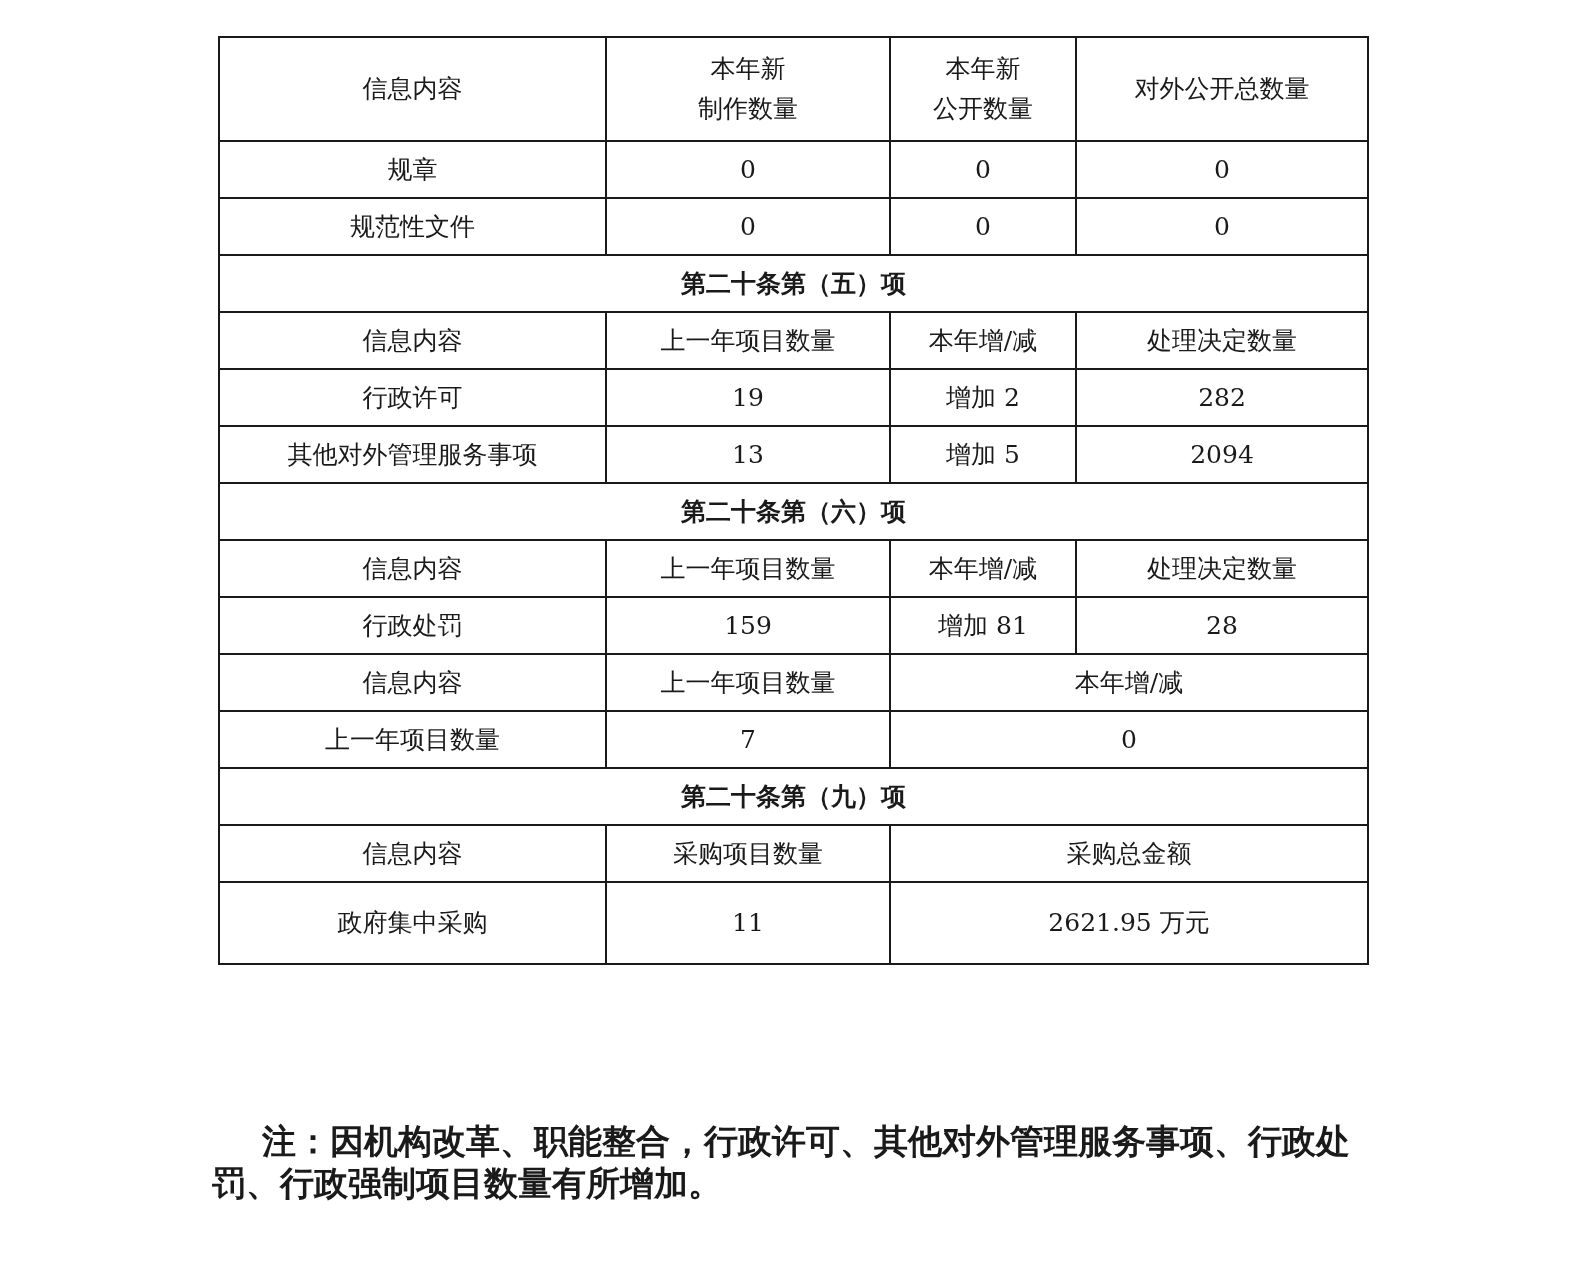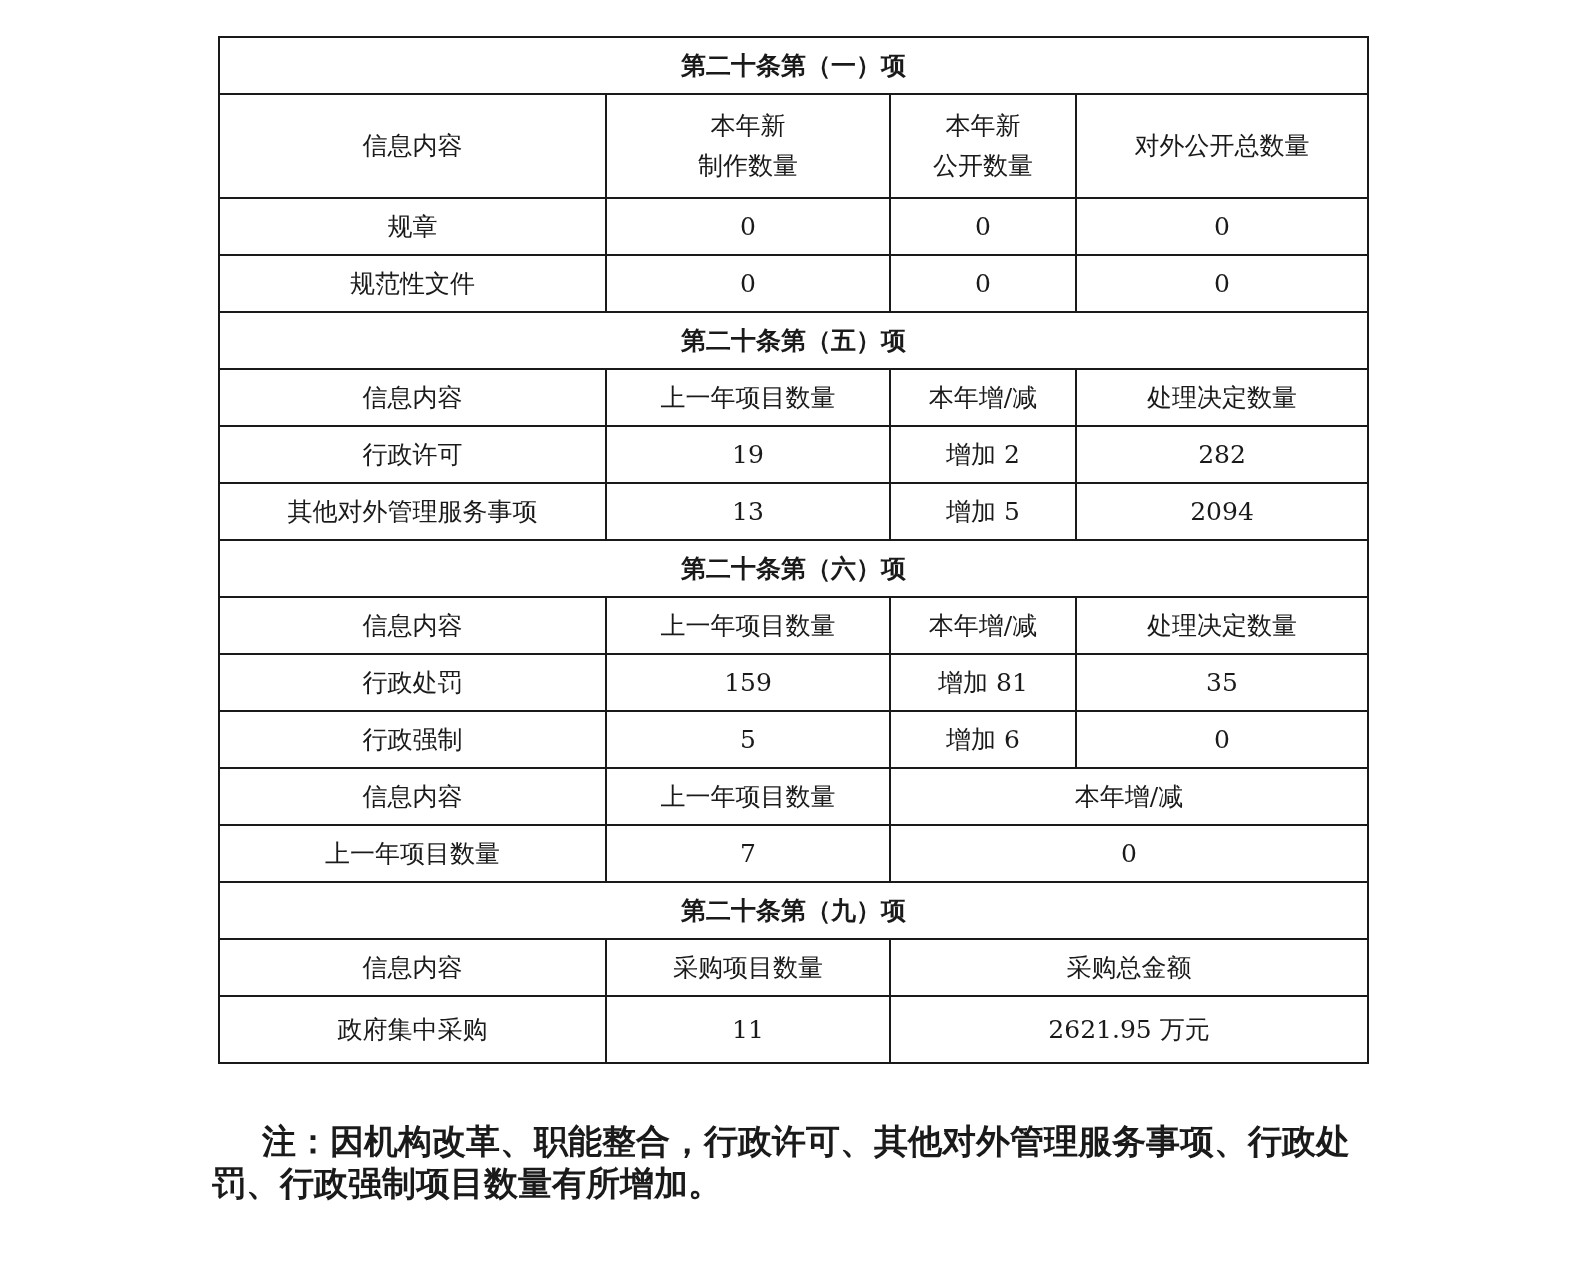"第二十条第（一）项" tr.sec { html: <tr> <td>第二十条第（一）项</td> </tr> -> none }
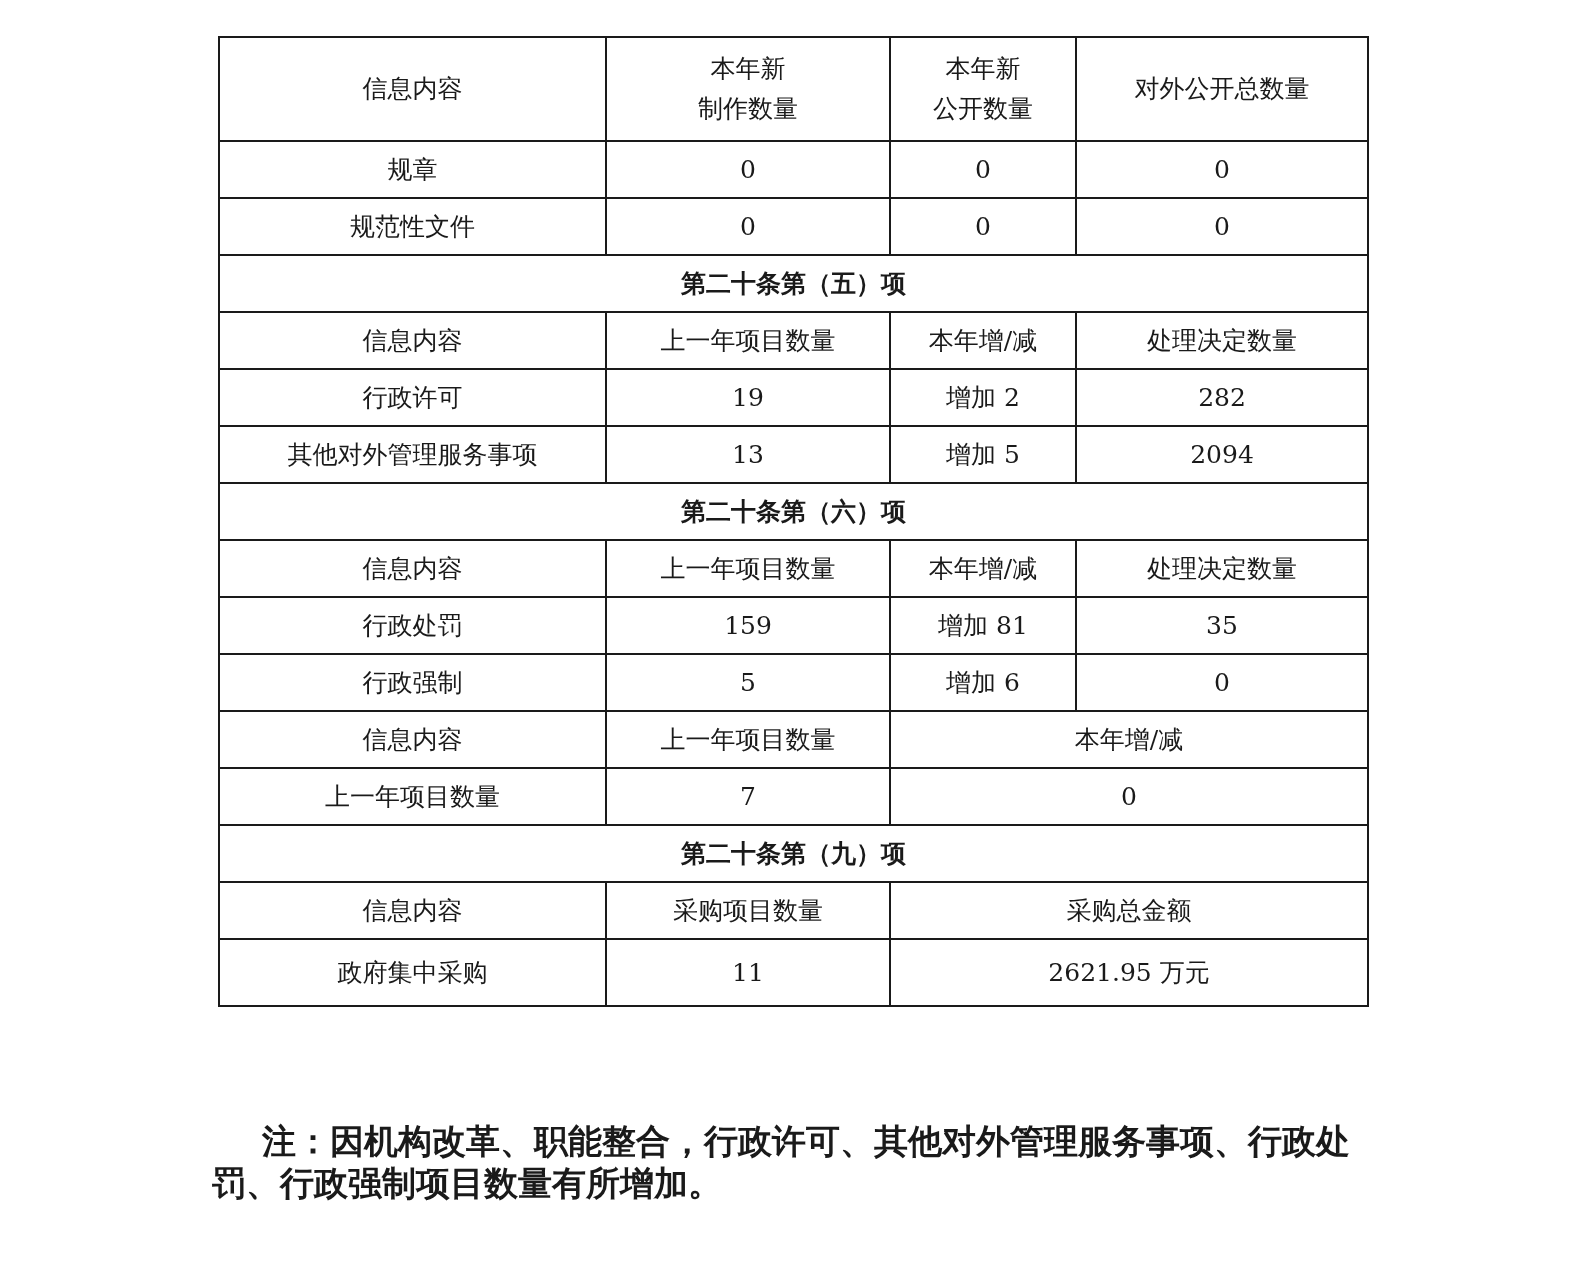"35" td { text: 35 -> 28 }
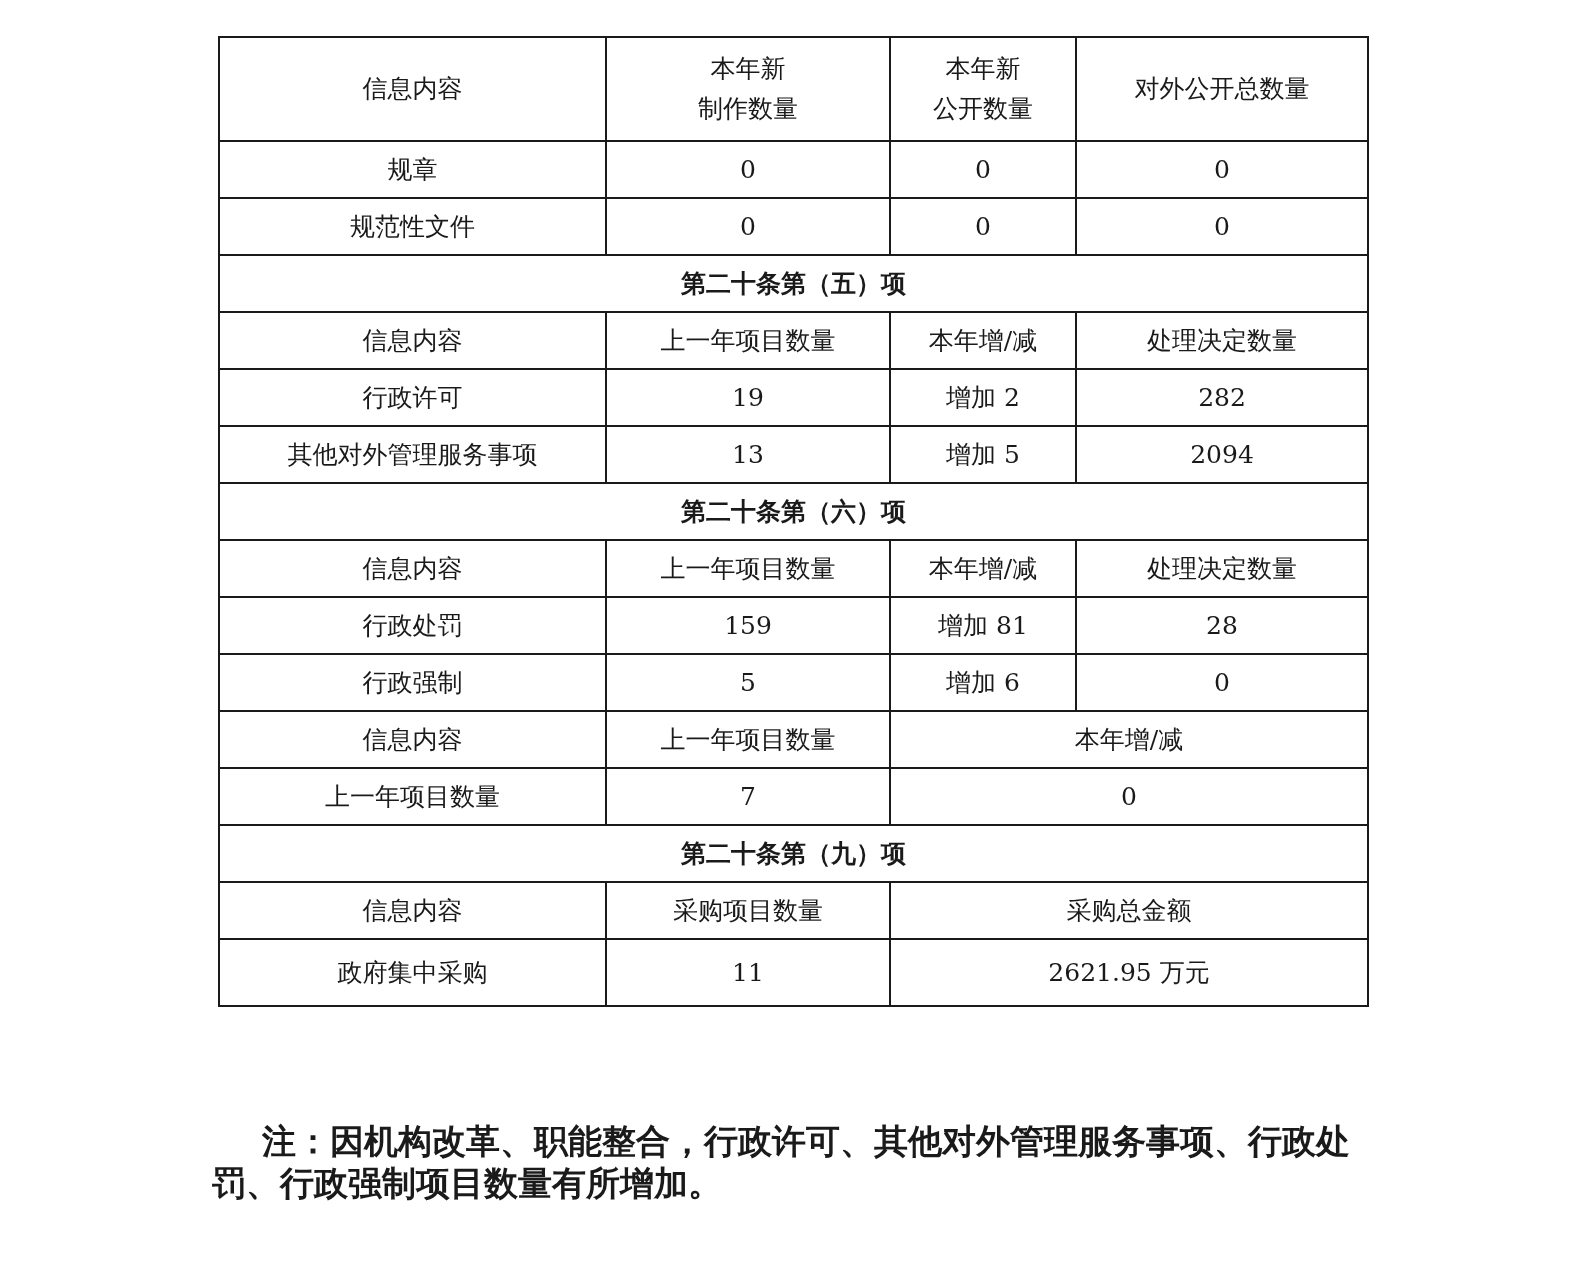"行政强制" tr.row { html: <tr> <td>行政强制</td> <td>5</td> <td>增加 6</td> <td>0</td> </tr> -> none }
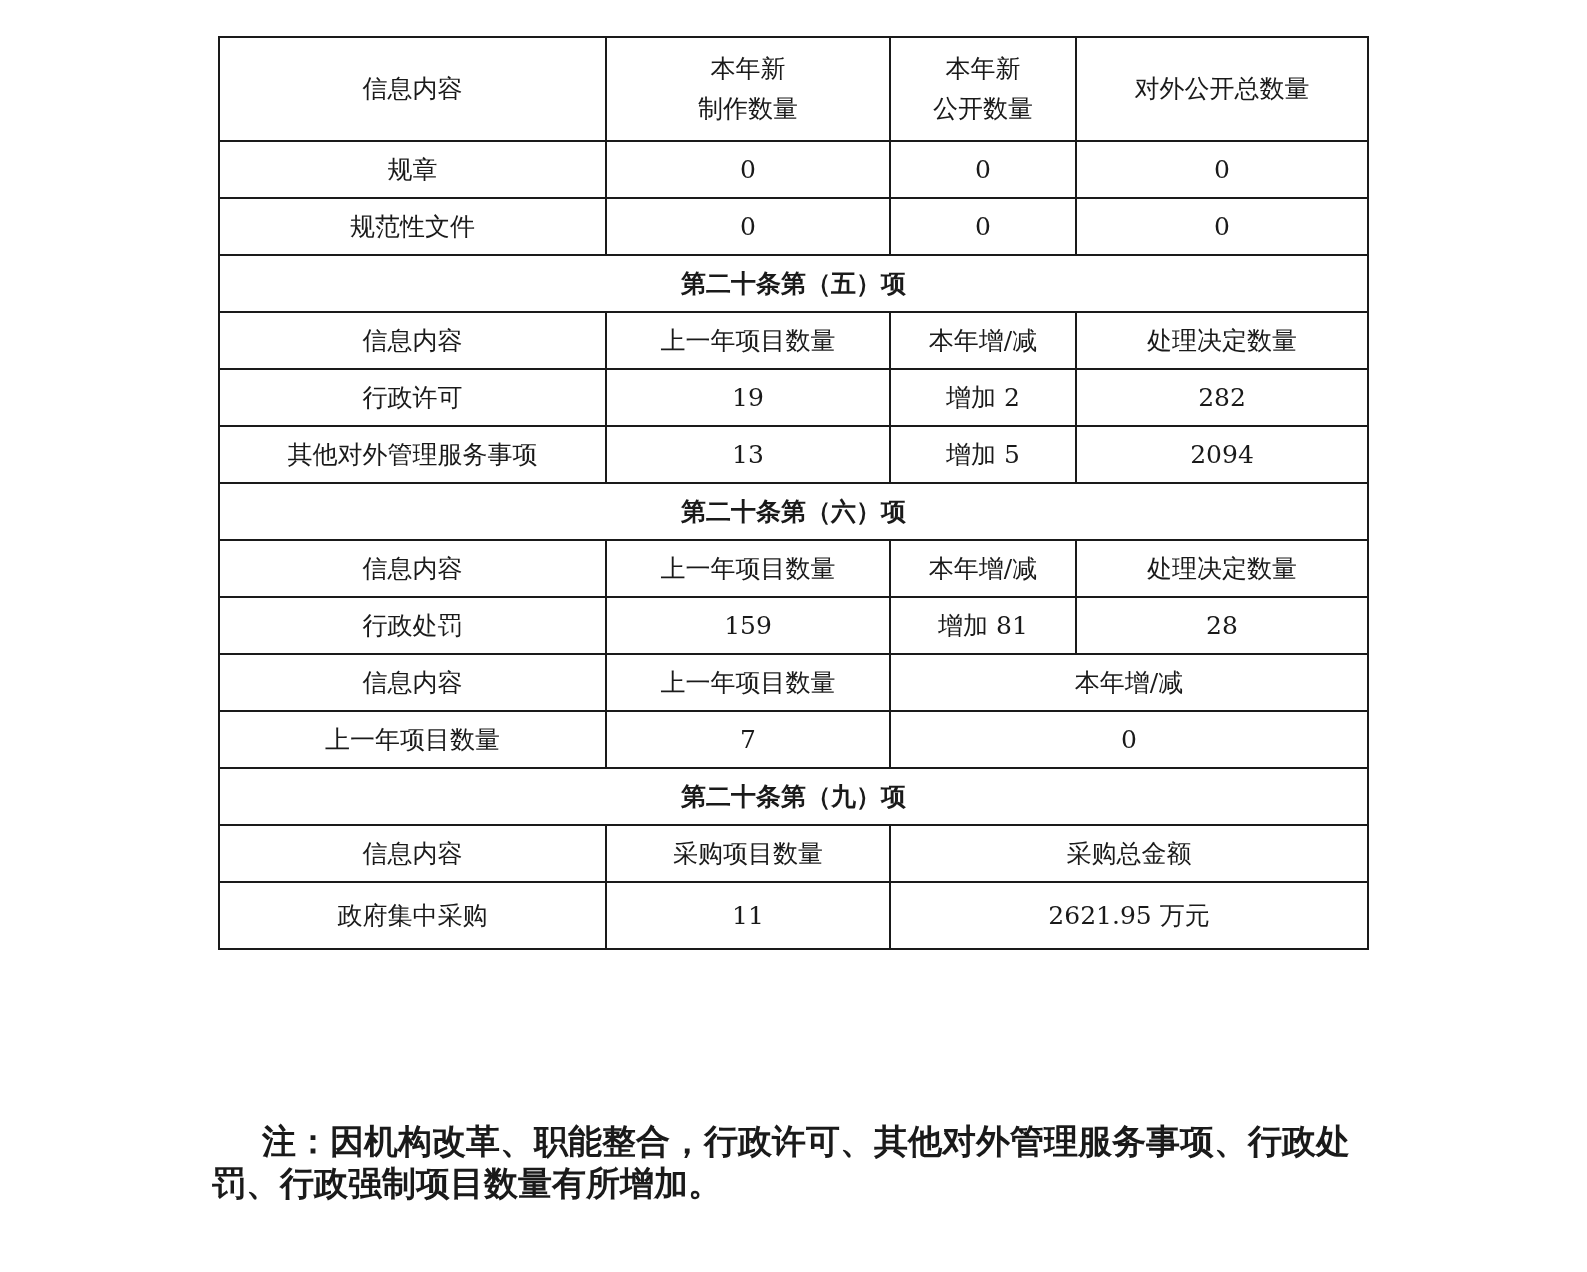"政府集中采购" table.info tr.row.last td { height: 67px -> 82px }
